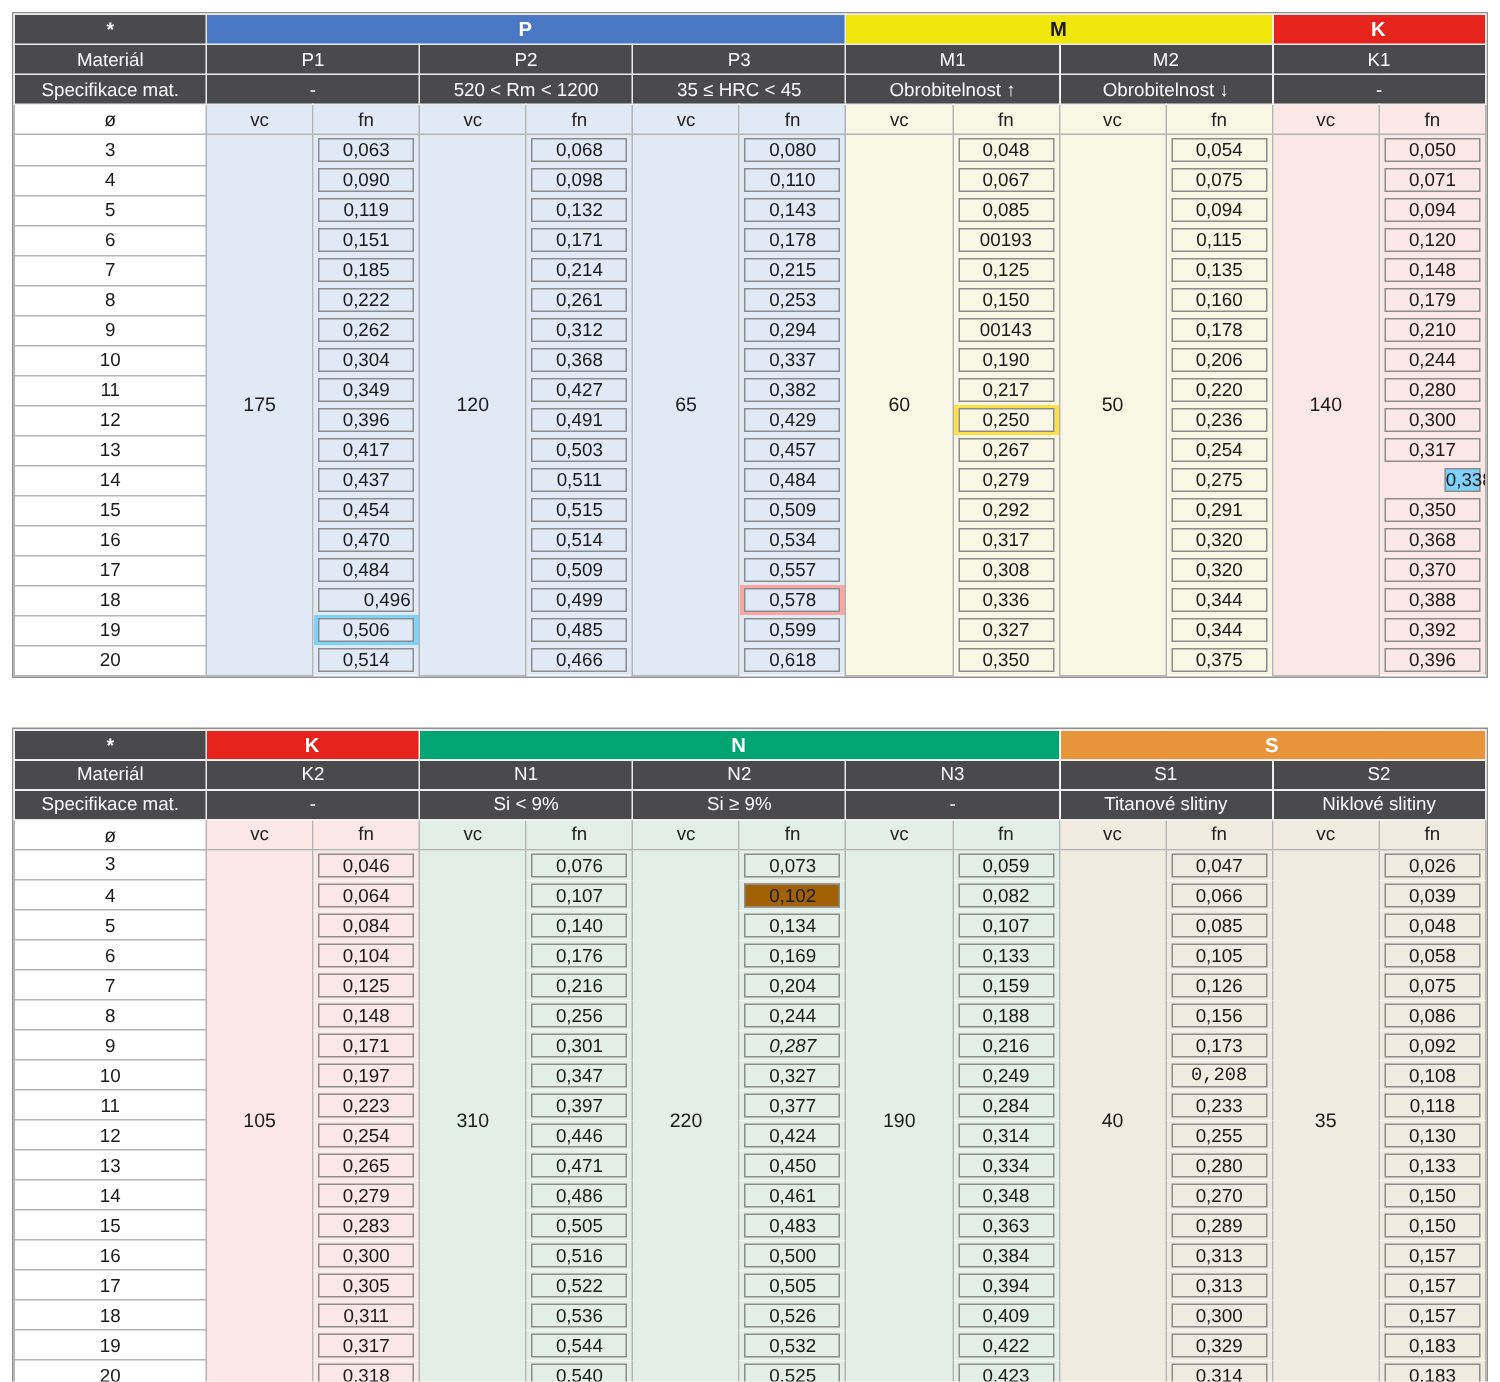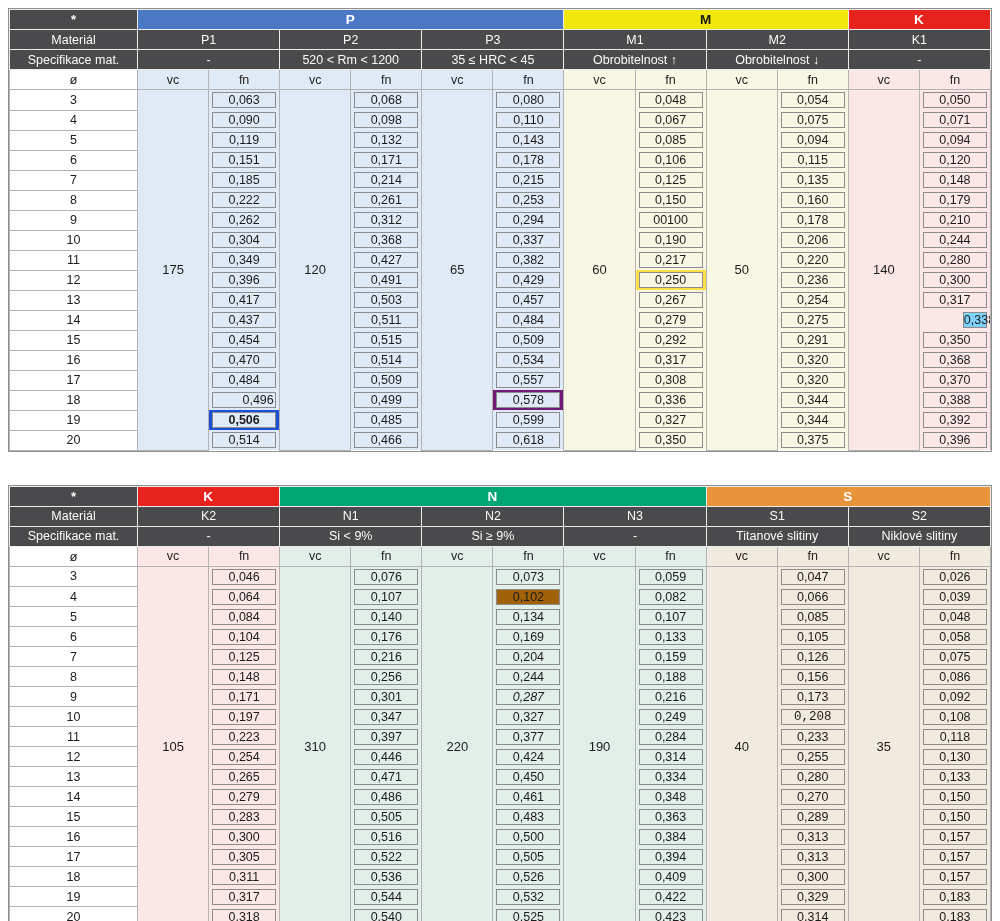"0,106" div.box { text: 0,106 -> 00193 }
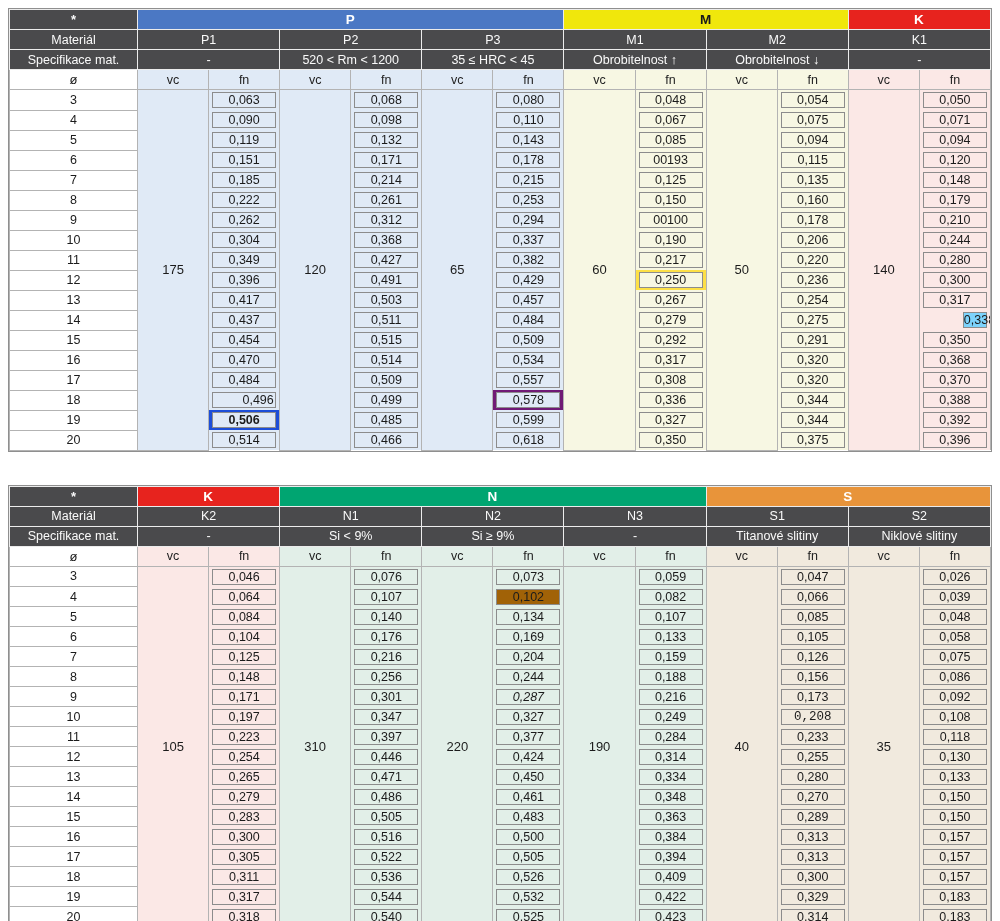"00100" div.box { text: 00100 -> 00143 }
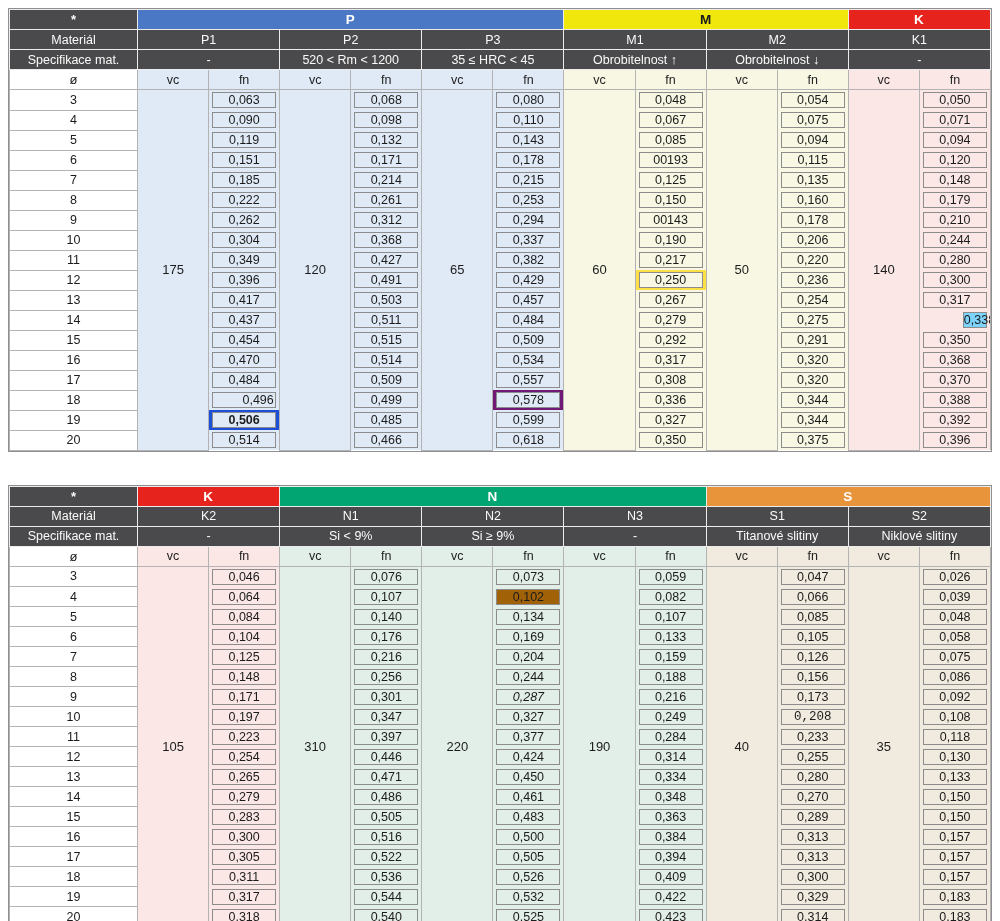"0,578" td.fnc { background: #701a75 -> #fca5a5 }
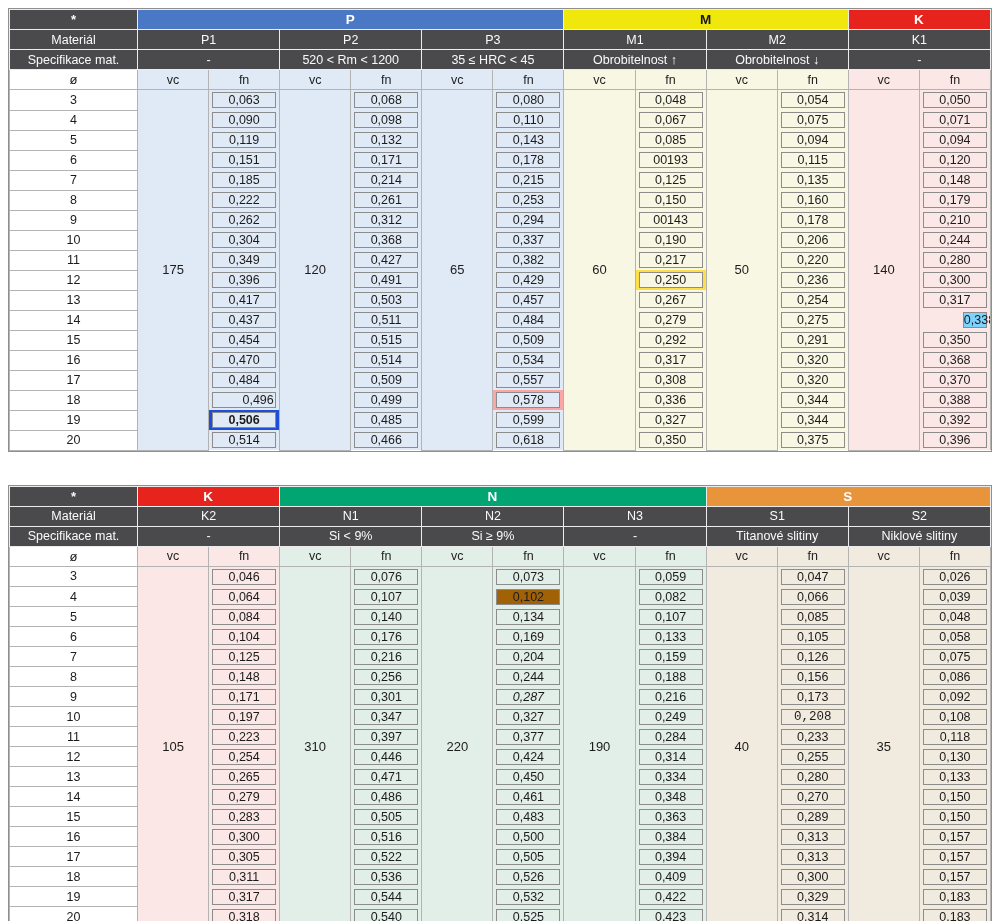"0,506" td.fnc { background: #1d4ed8 -> #7dd3fc; font-weight: bold -> none }
